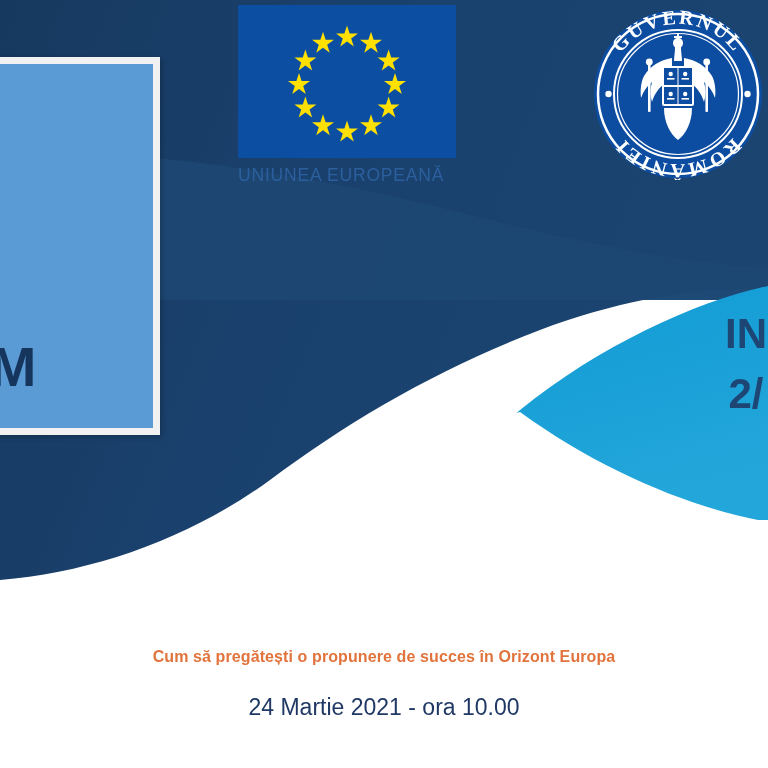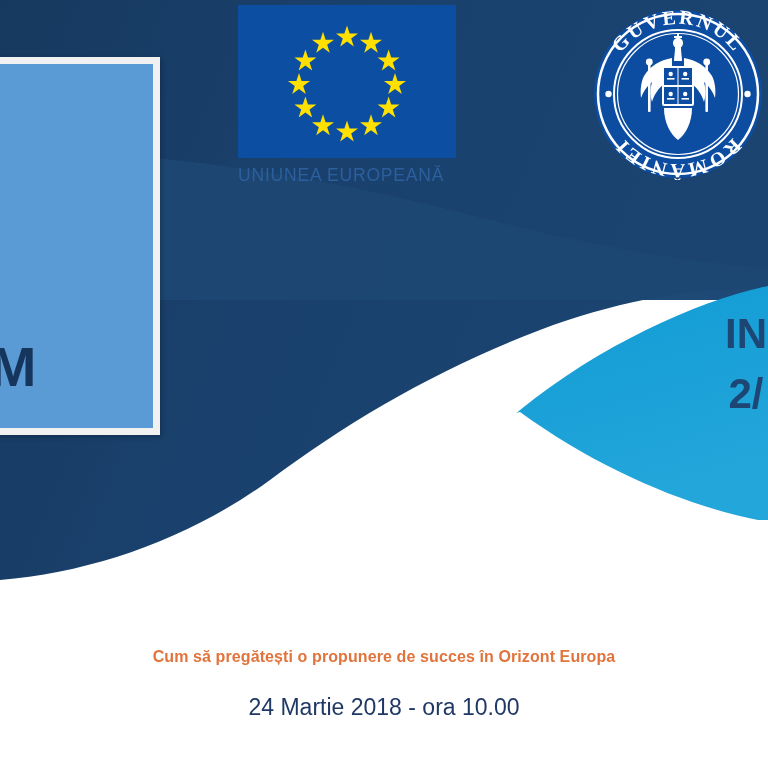"24 Martie 2018 - ora" div.caption-date { text: 2018 -> 2021 }
